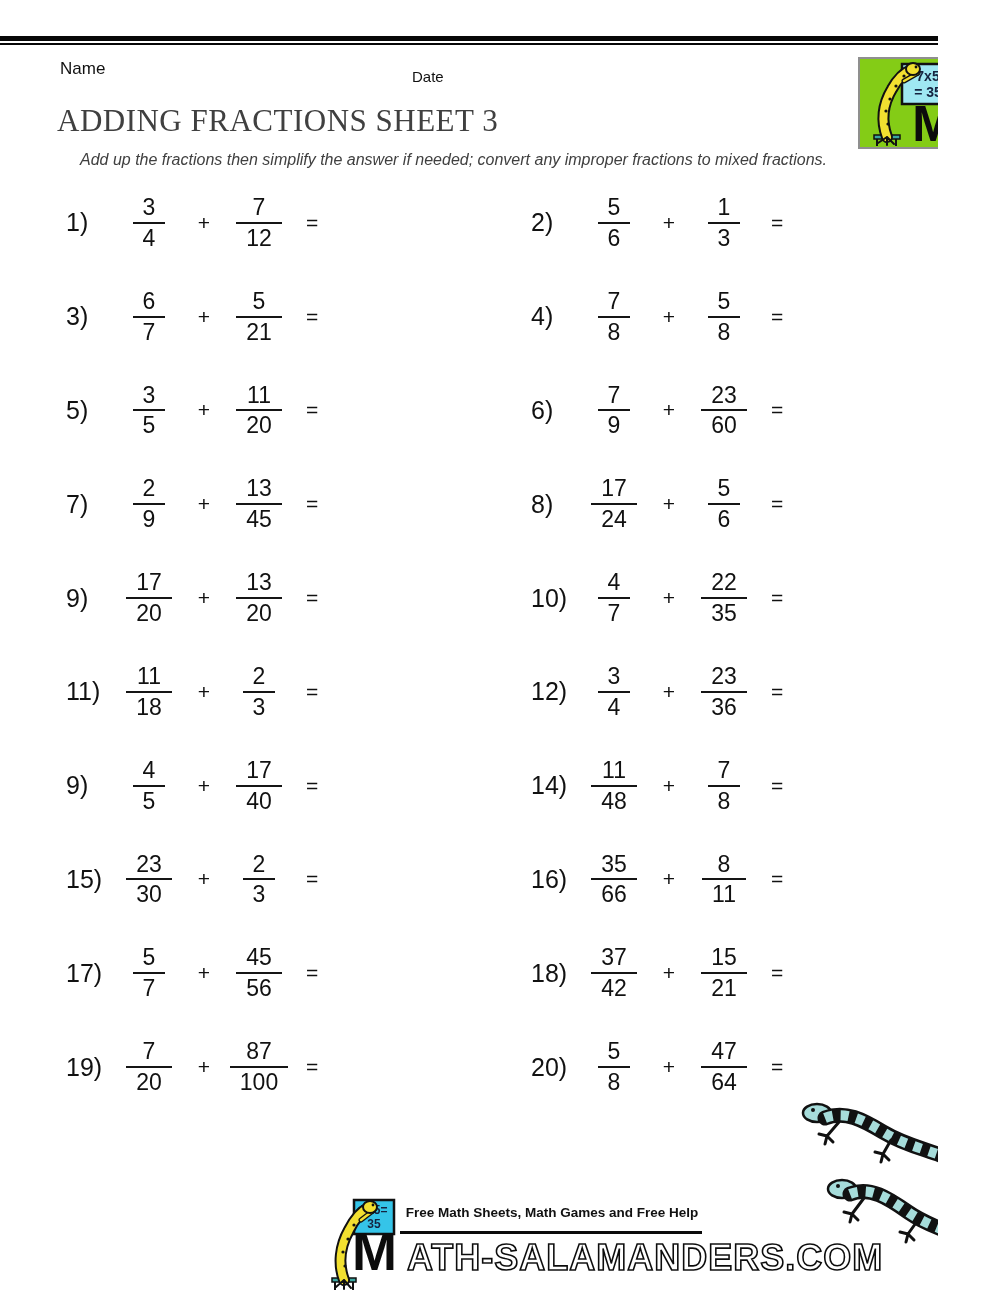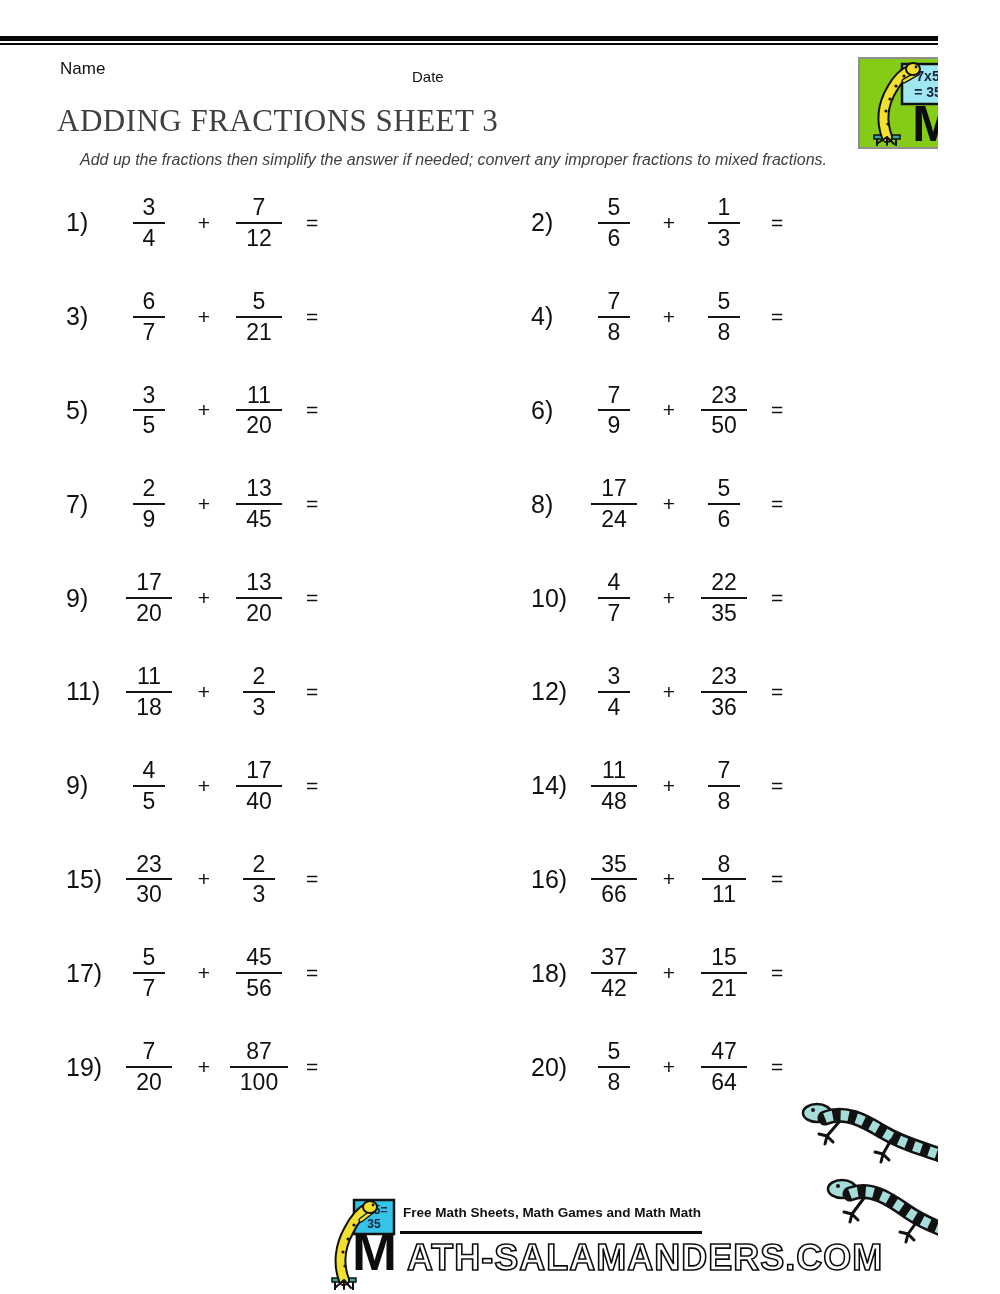"50" span.fden { text: 50 -> 60 }
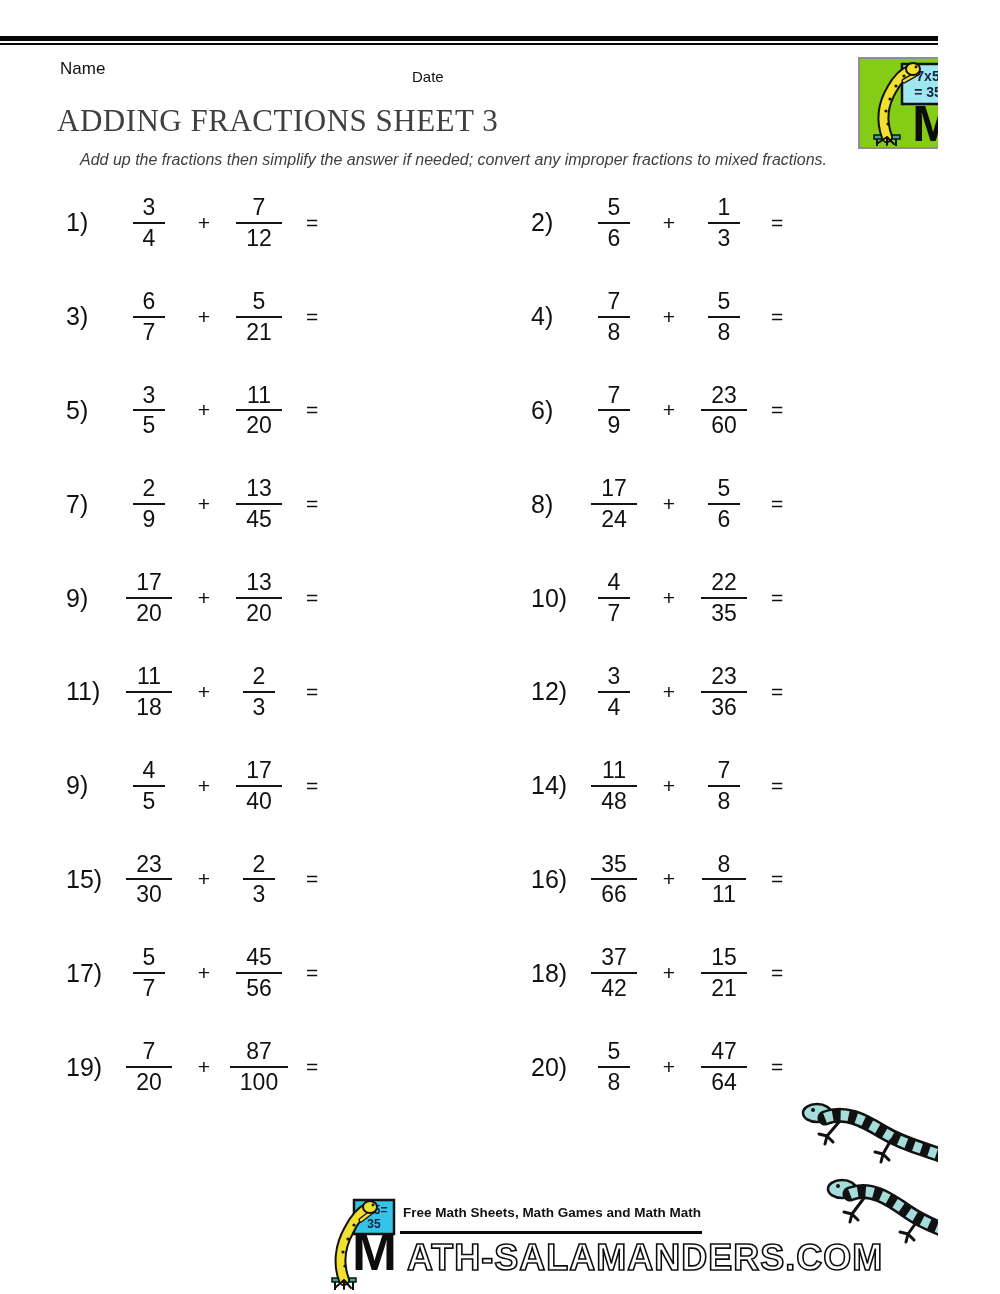"Free Math Sheets, Math Games" div.footer-tagline { text: Math Math -> Free Help }
